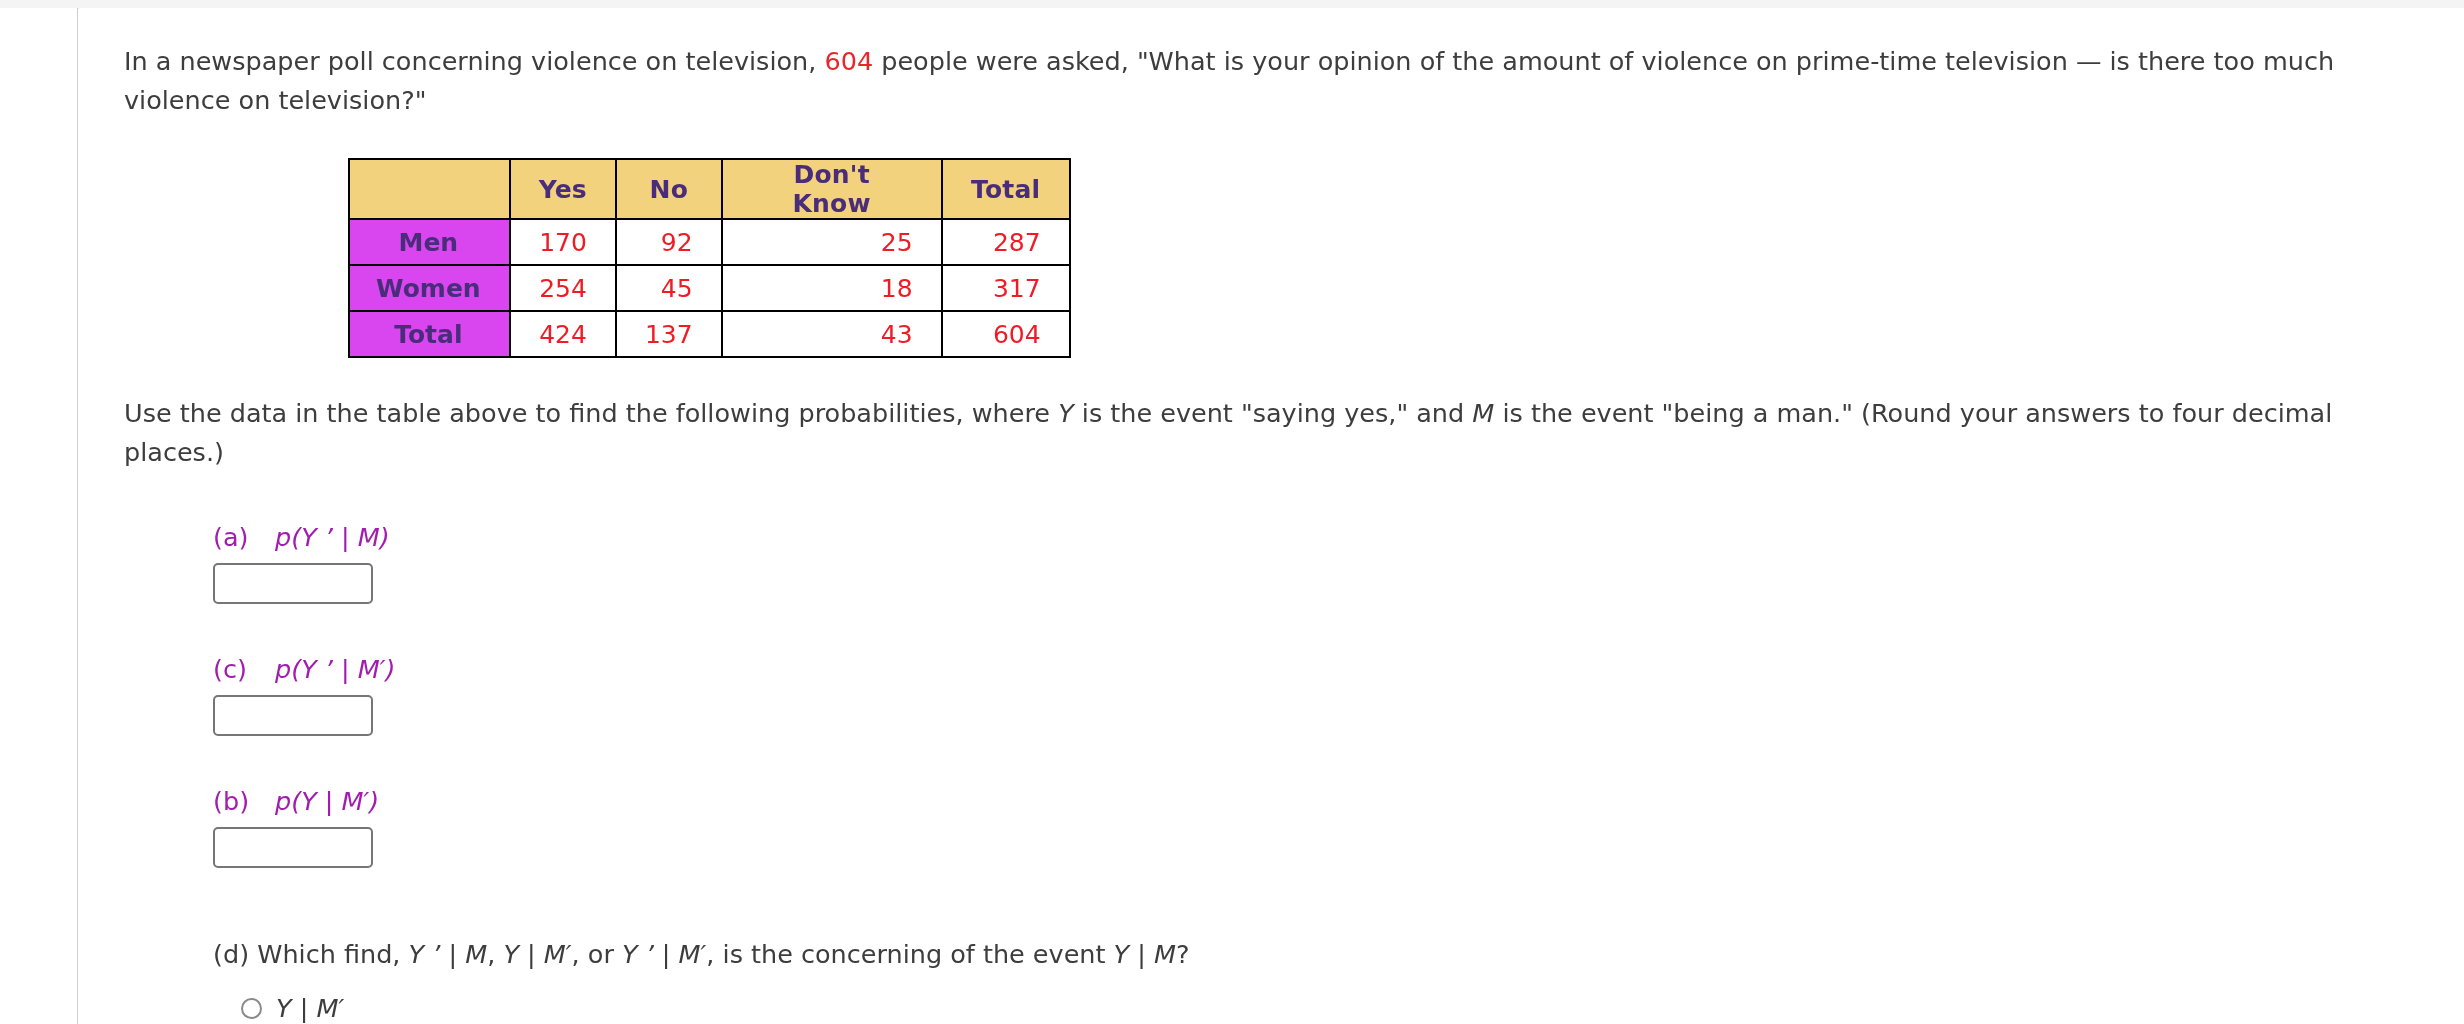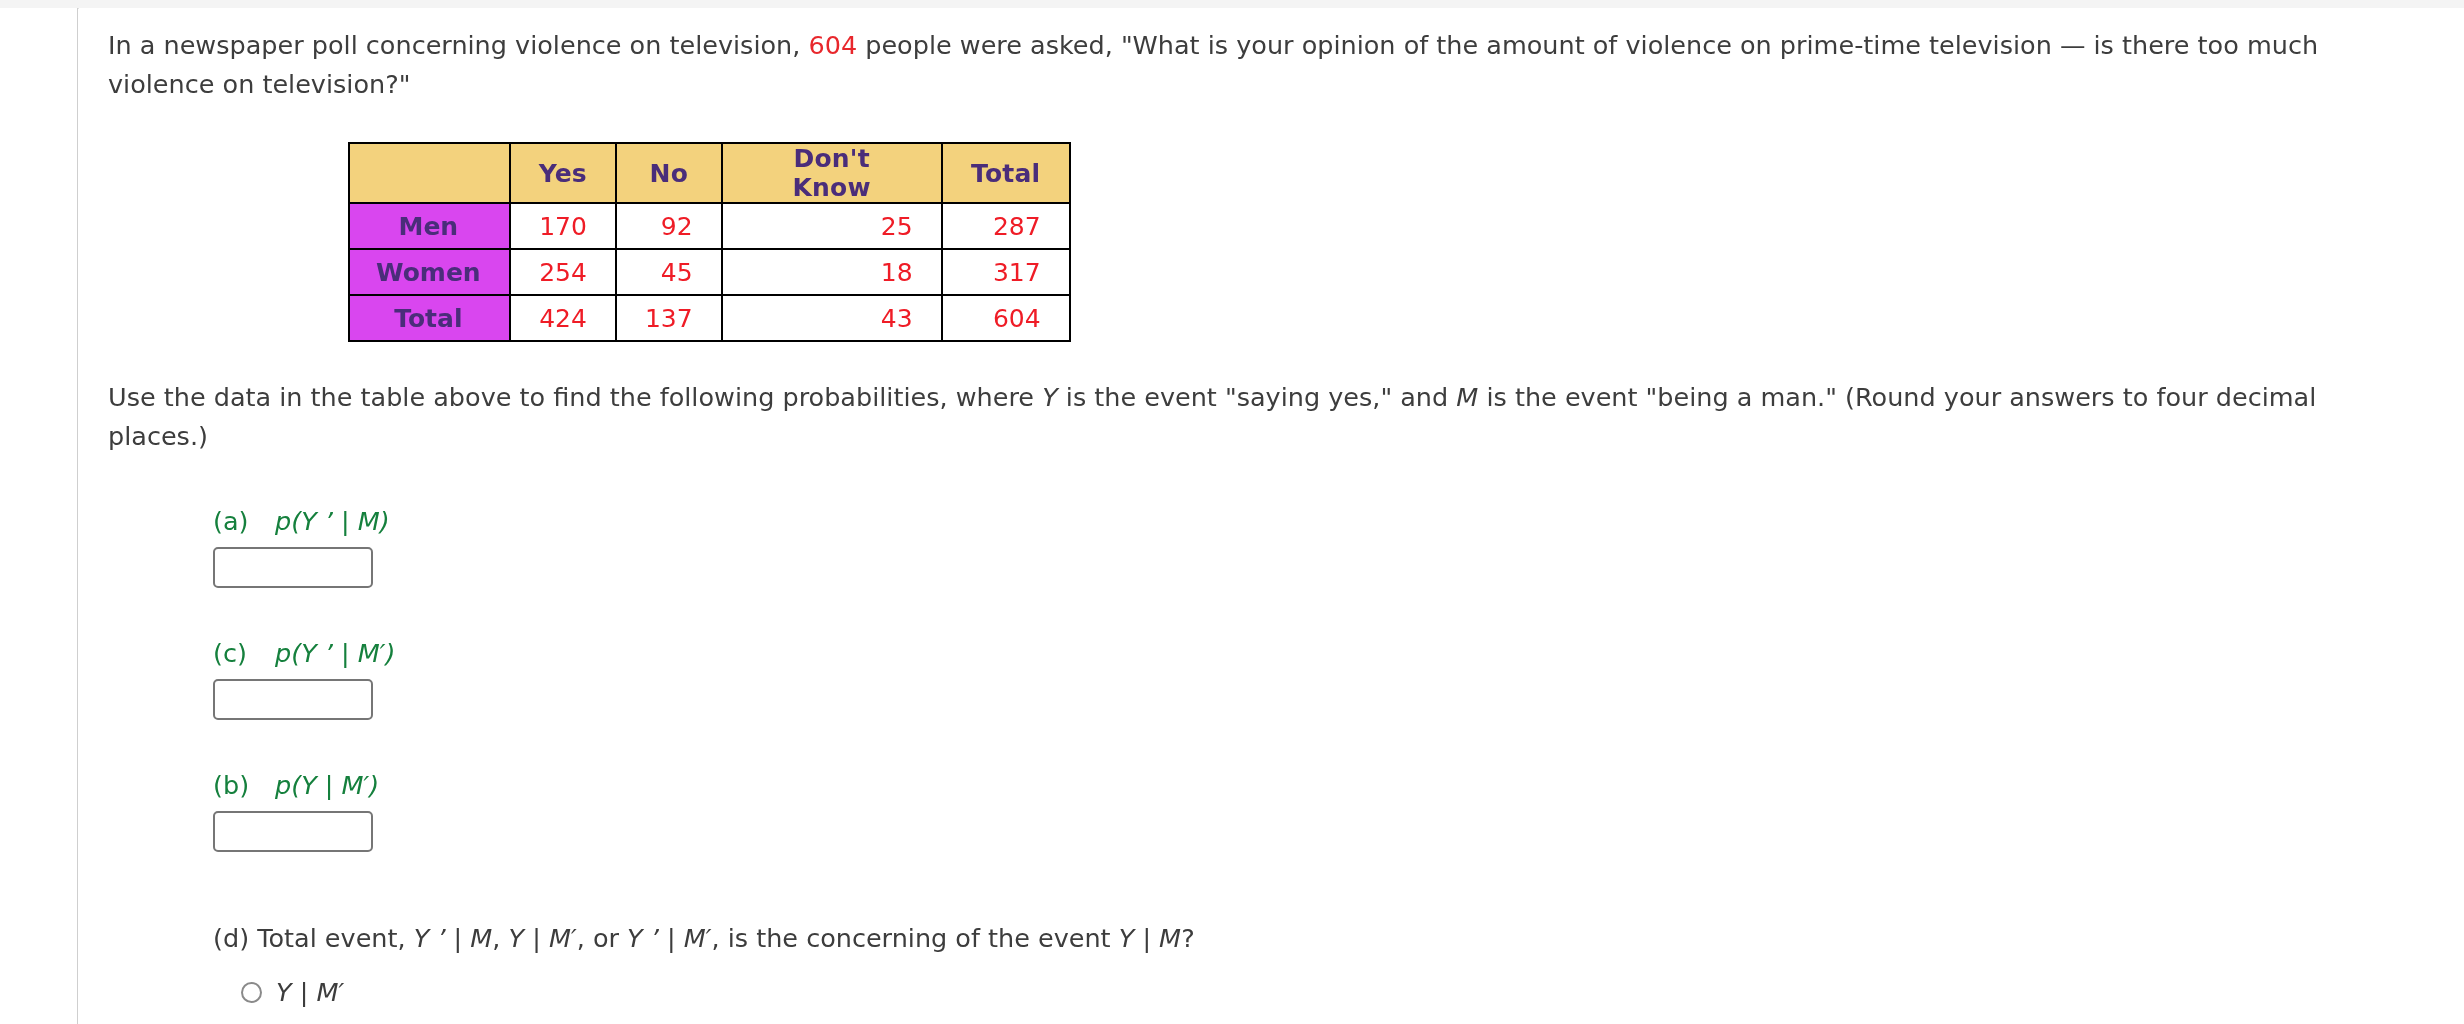"In a newspaper poll concerning" .para { margin: 0 -> 16px }
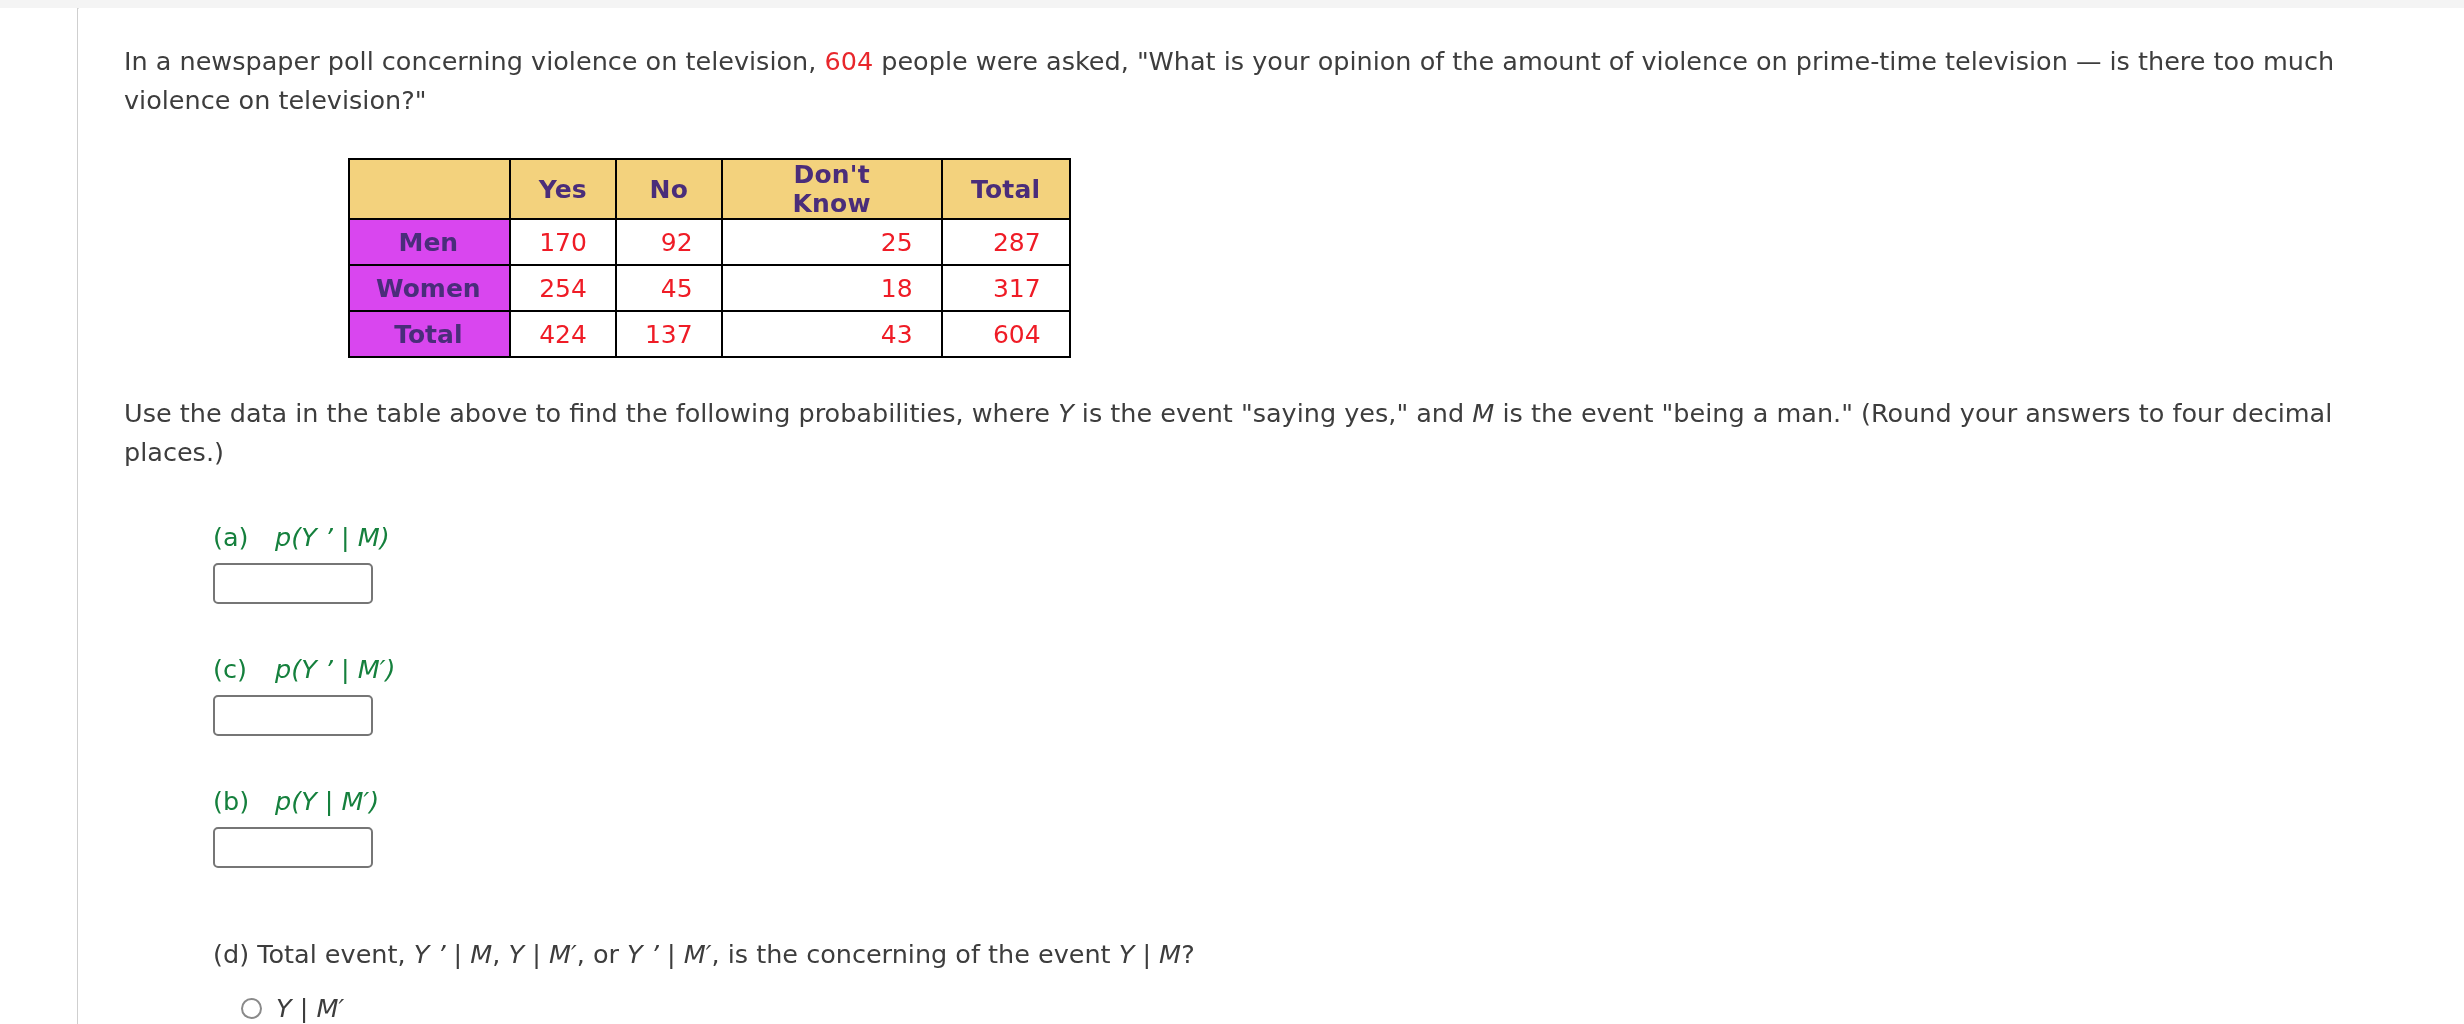"(a) p(Y ’ | M)" .qlabel { color: #15803d -> #a21caf }
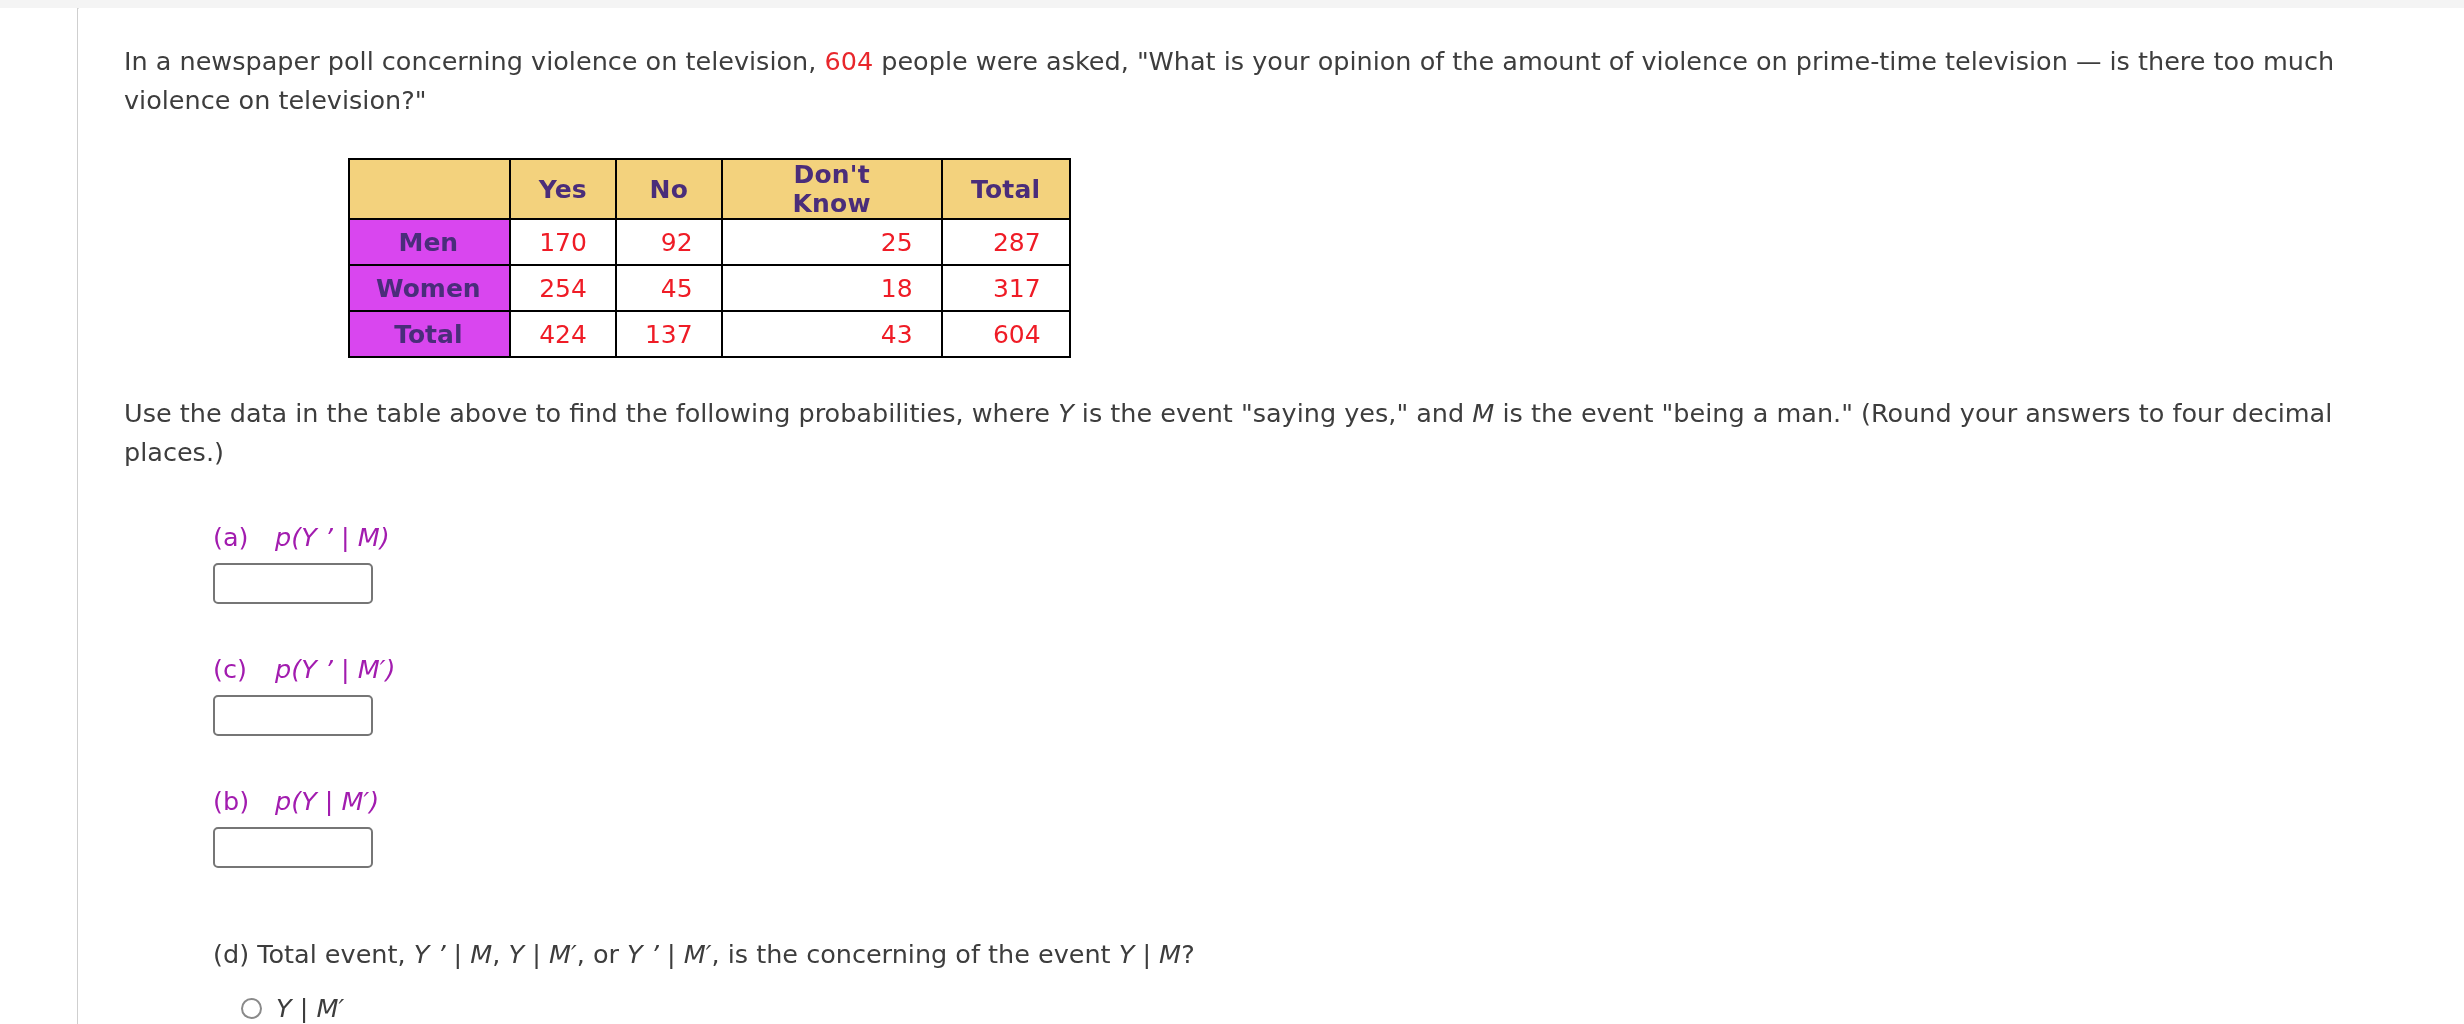"Total event," span { text: Total event -> Which find }
